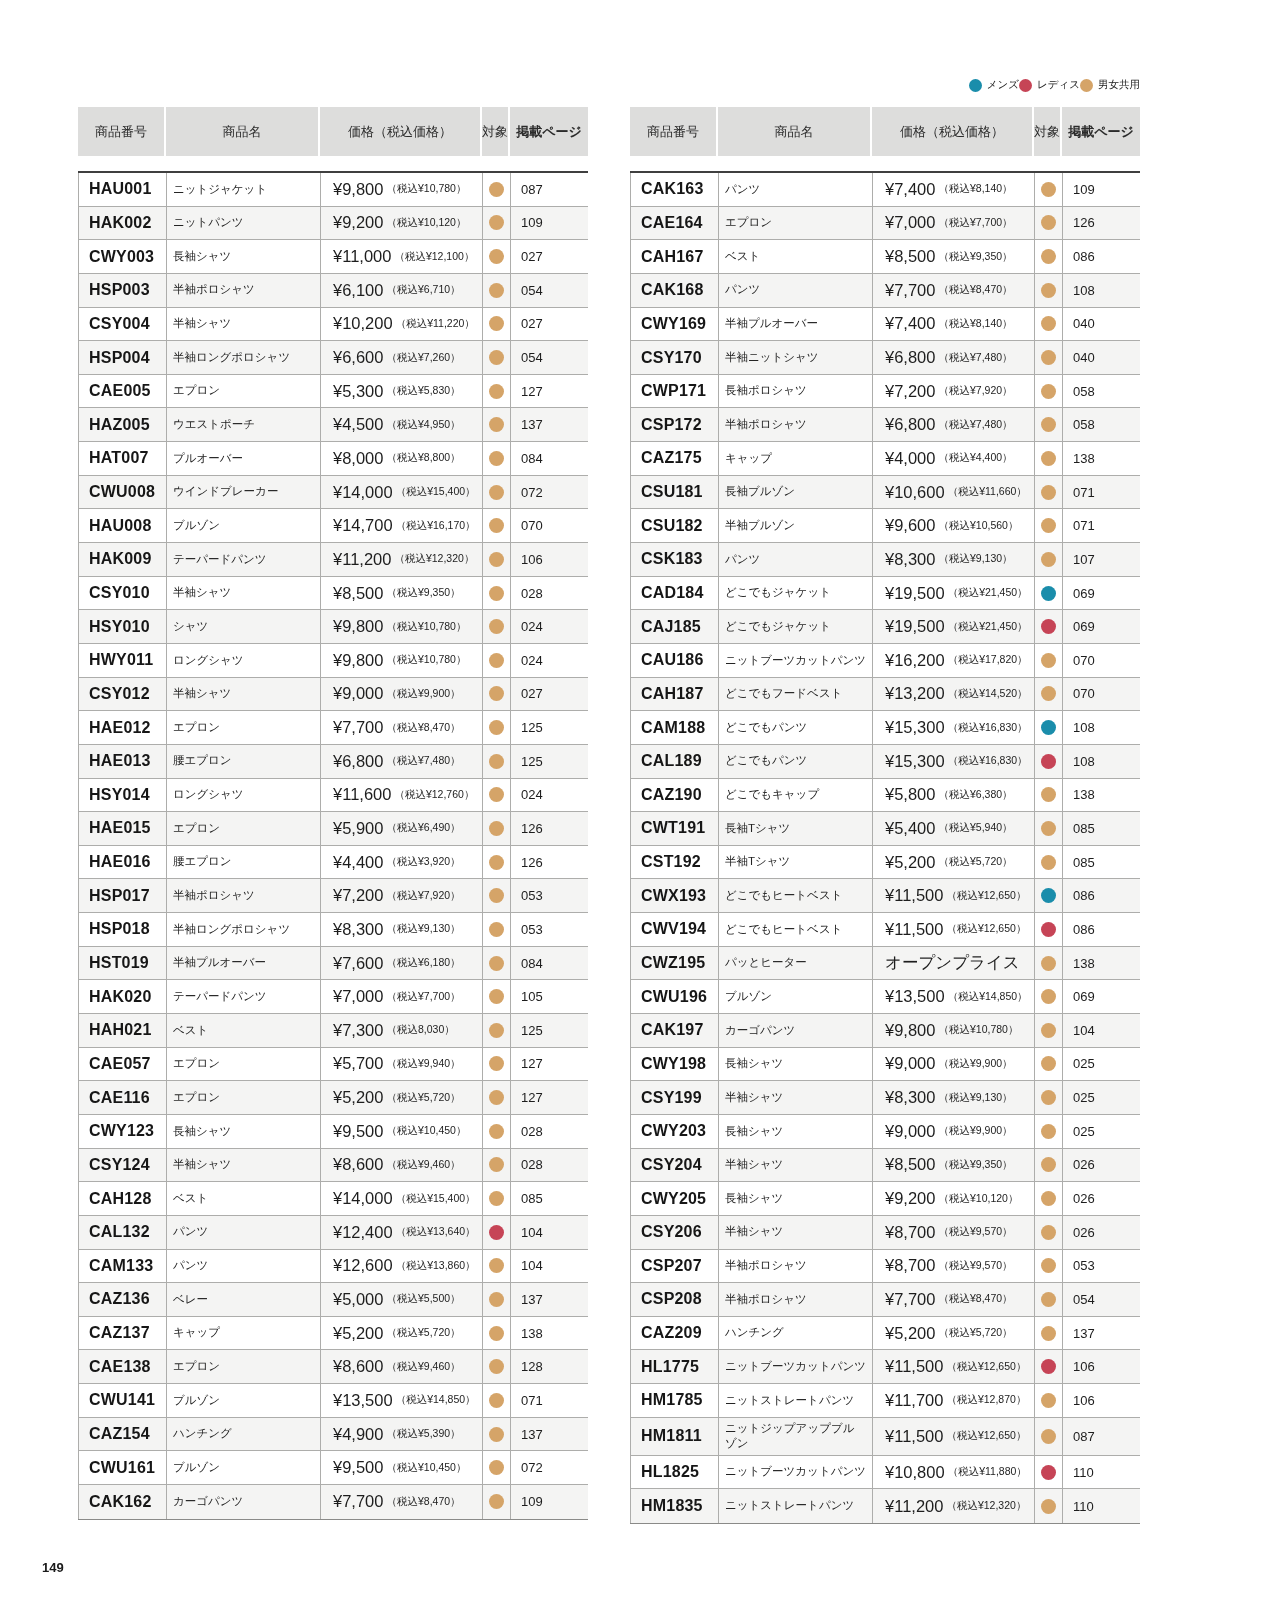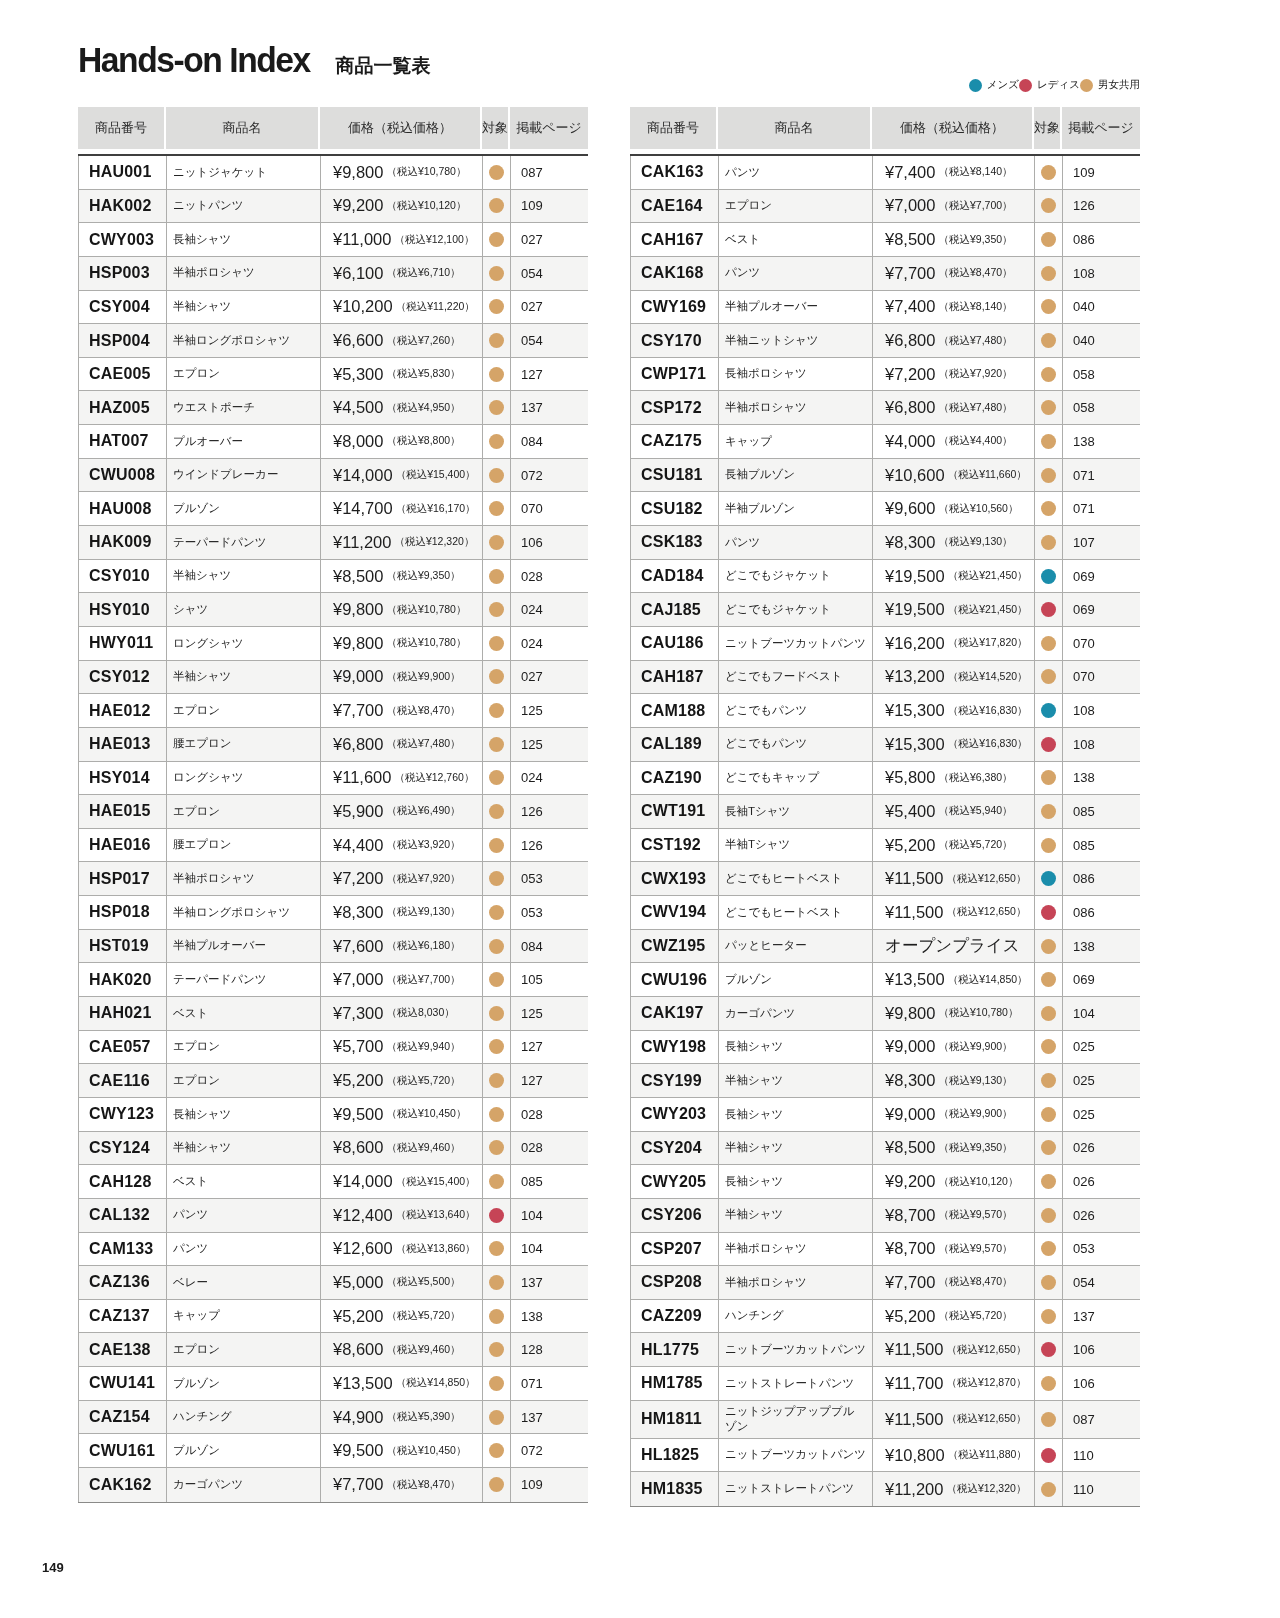"Hands-on Index" div.title-row { html: <div> <span>Hands-on Index</span> <span>商品一覧表</span> </div> -> none }
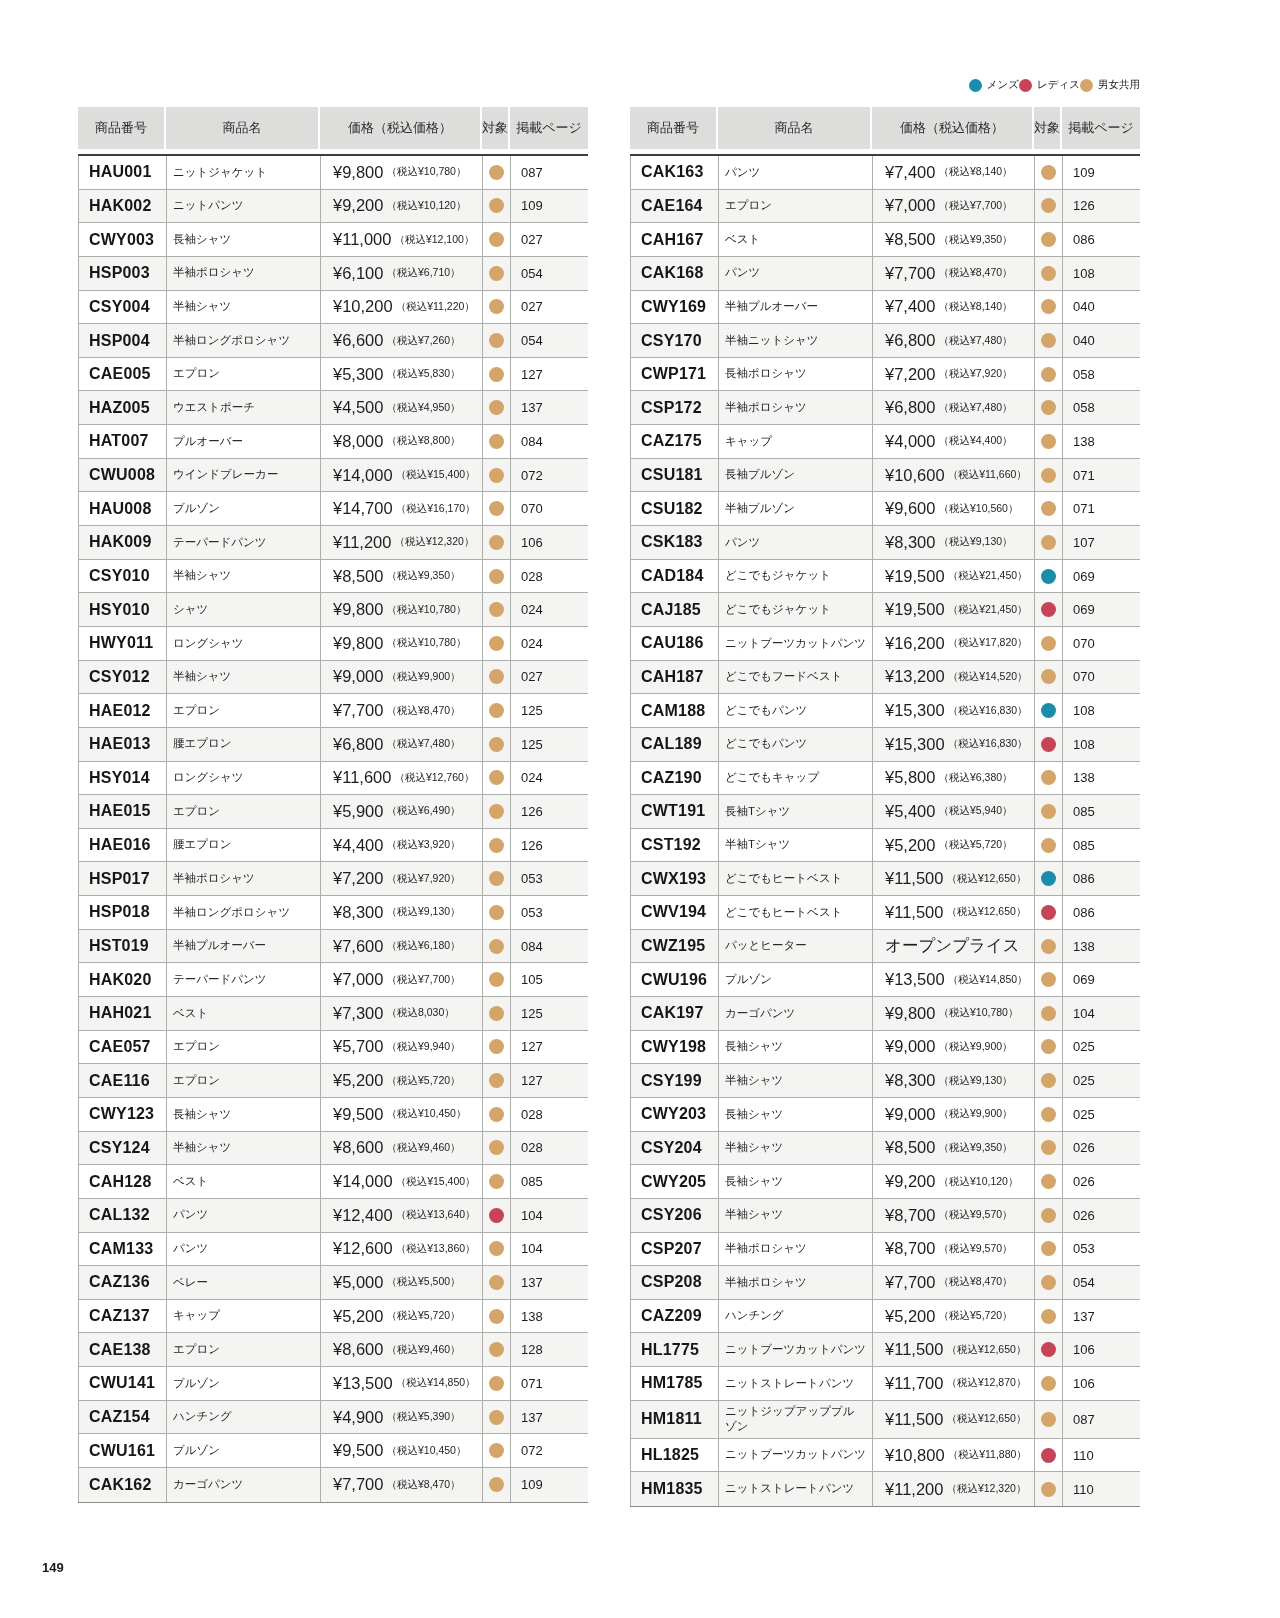"商品番号" .th { height: 42px -> 49px }
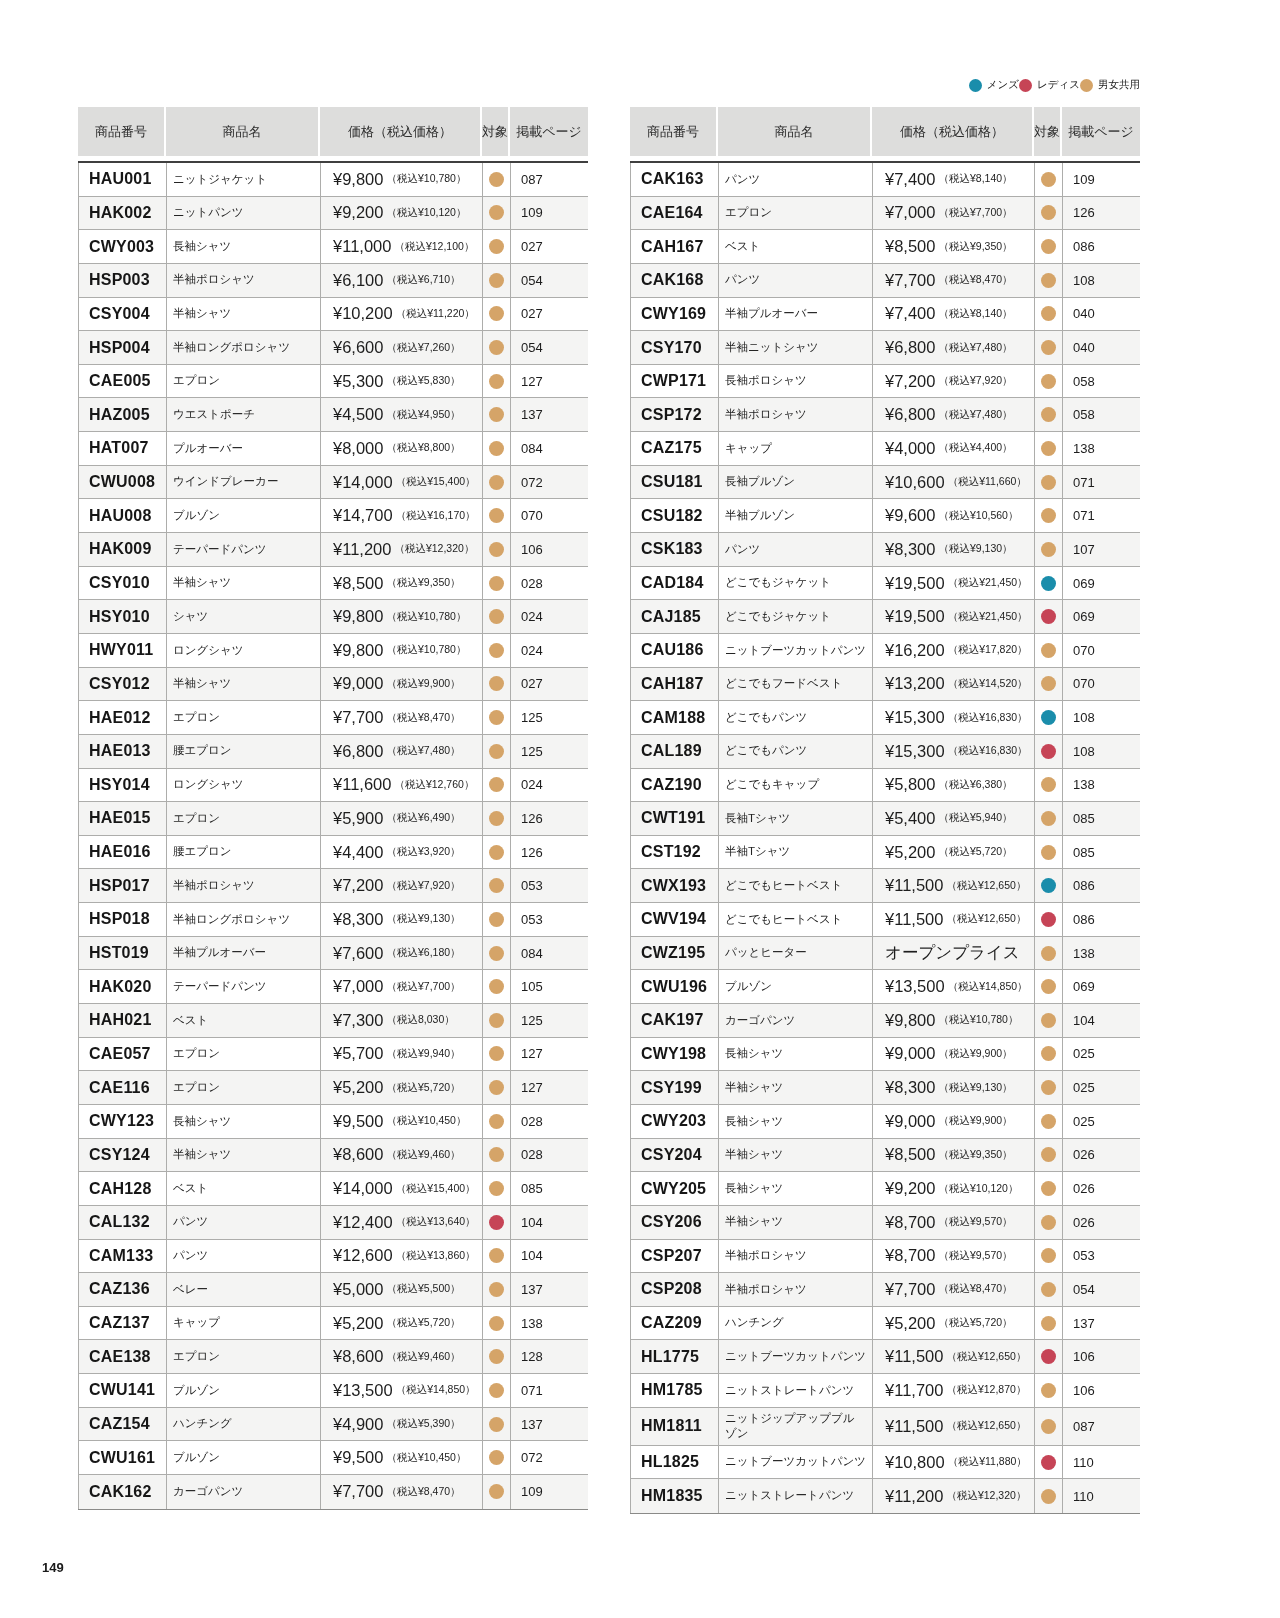"掲載ページ" .th:last-child { font-weight: none -> bold }
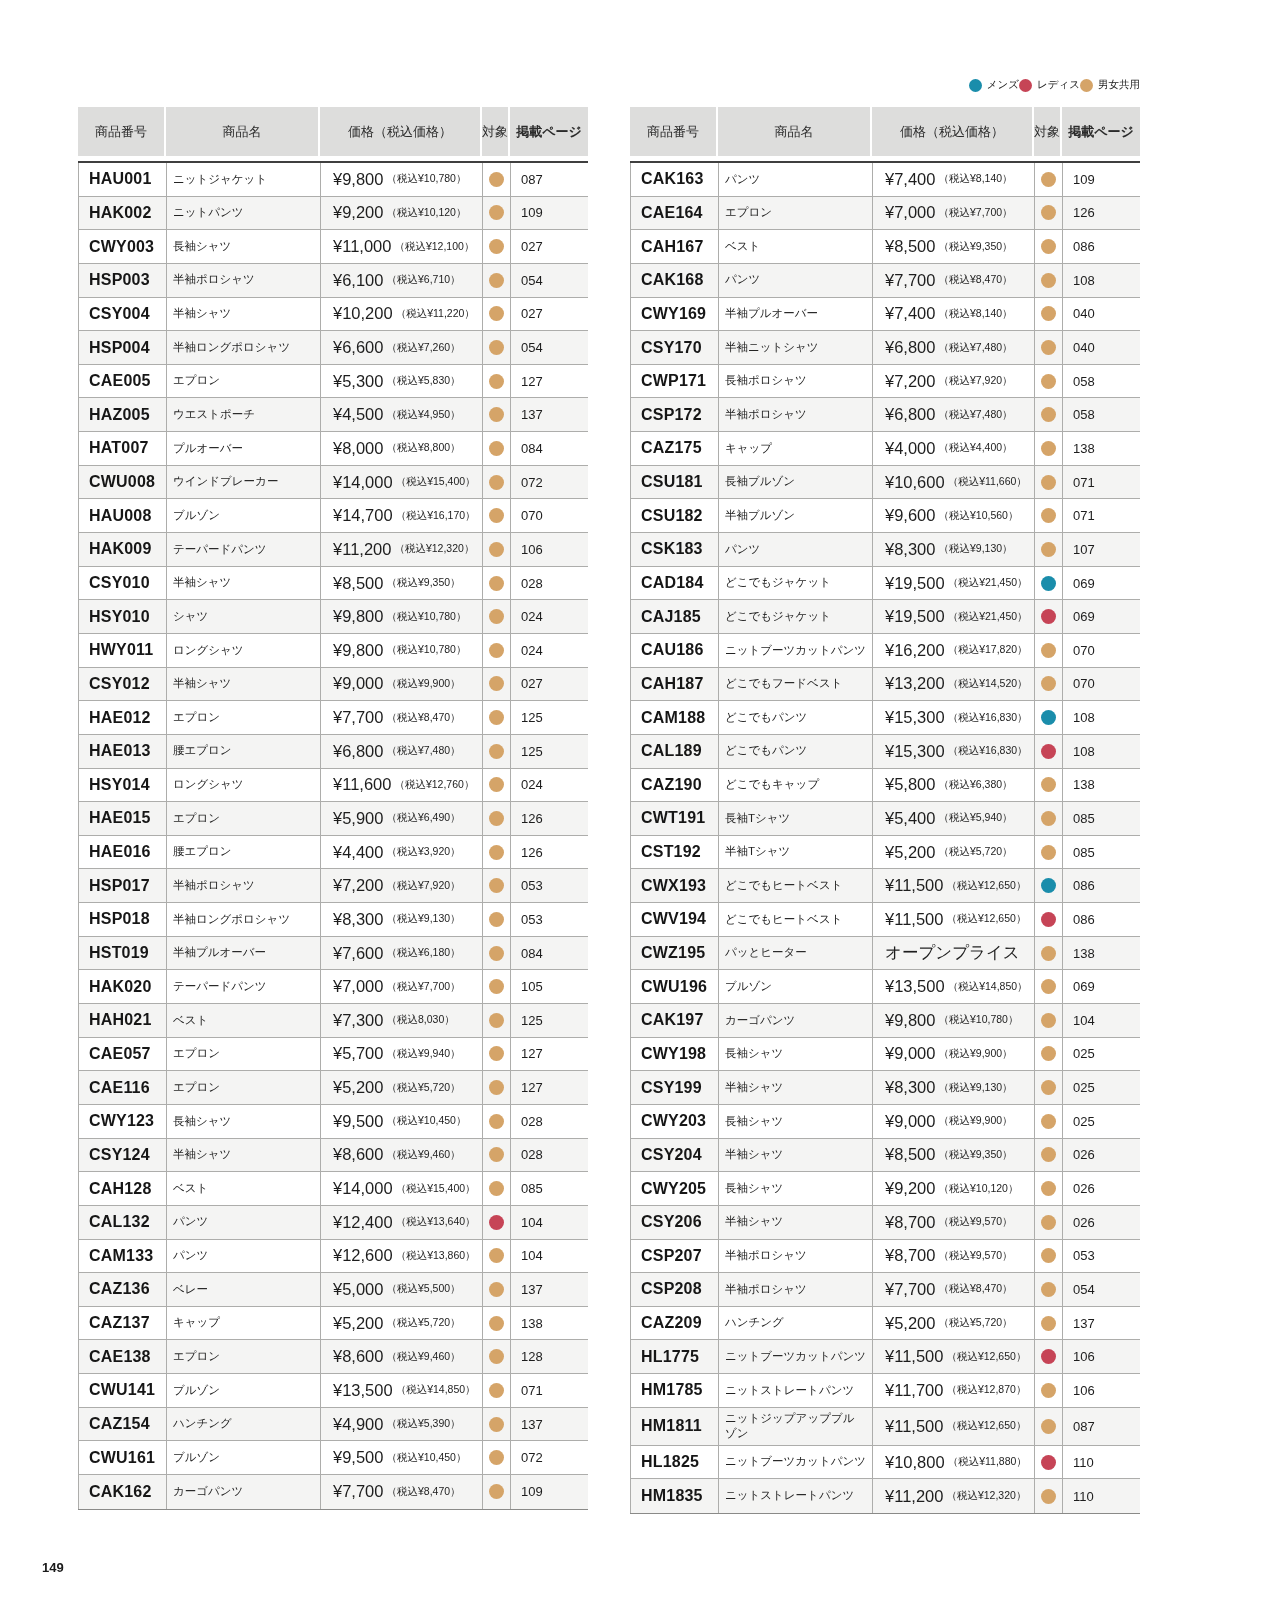"HAU001" .tbody { margin-top: 5px -> 15px }
